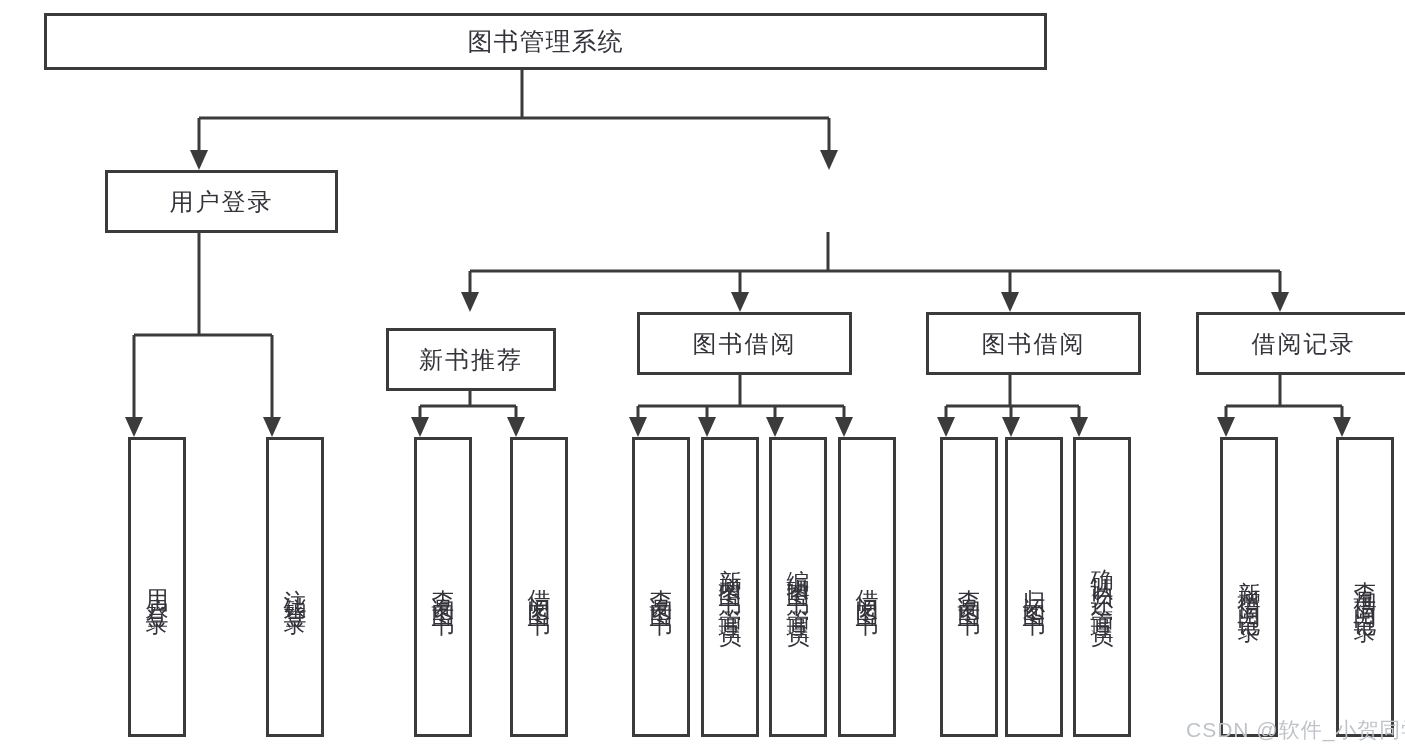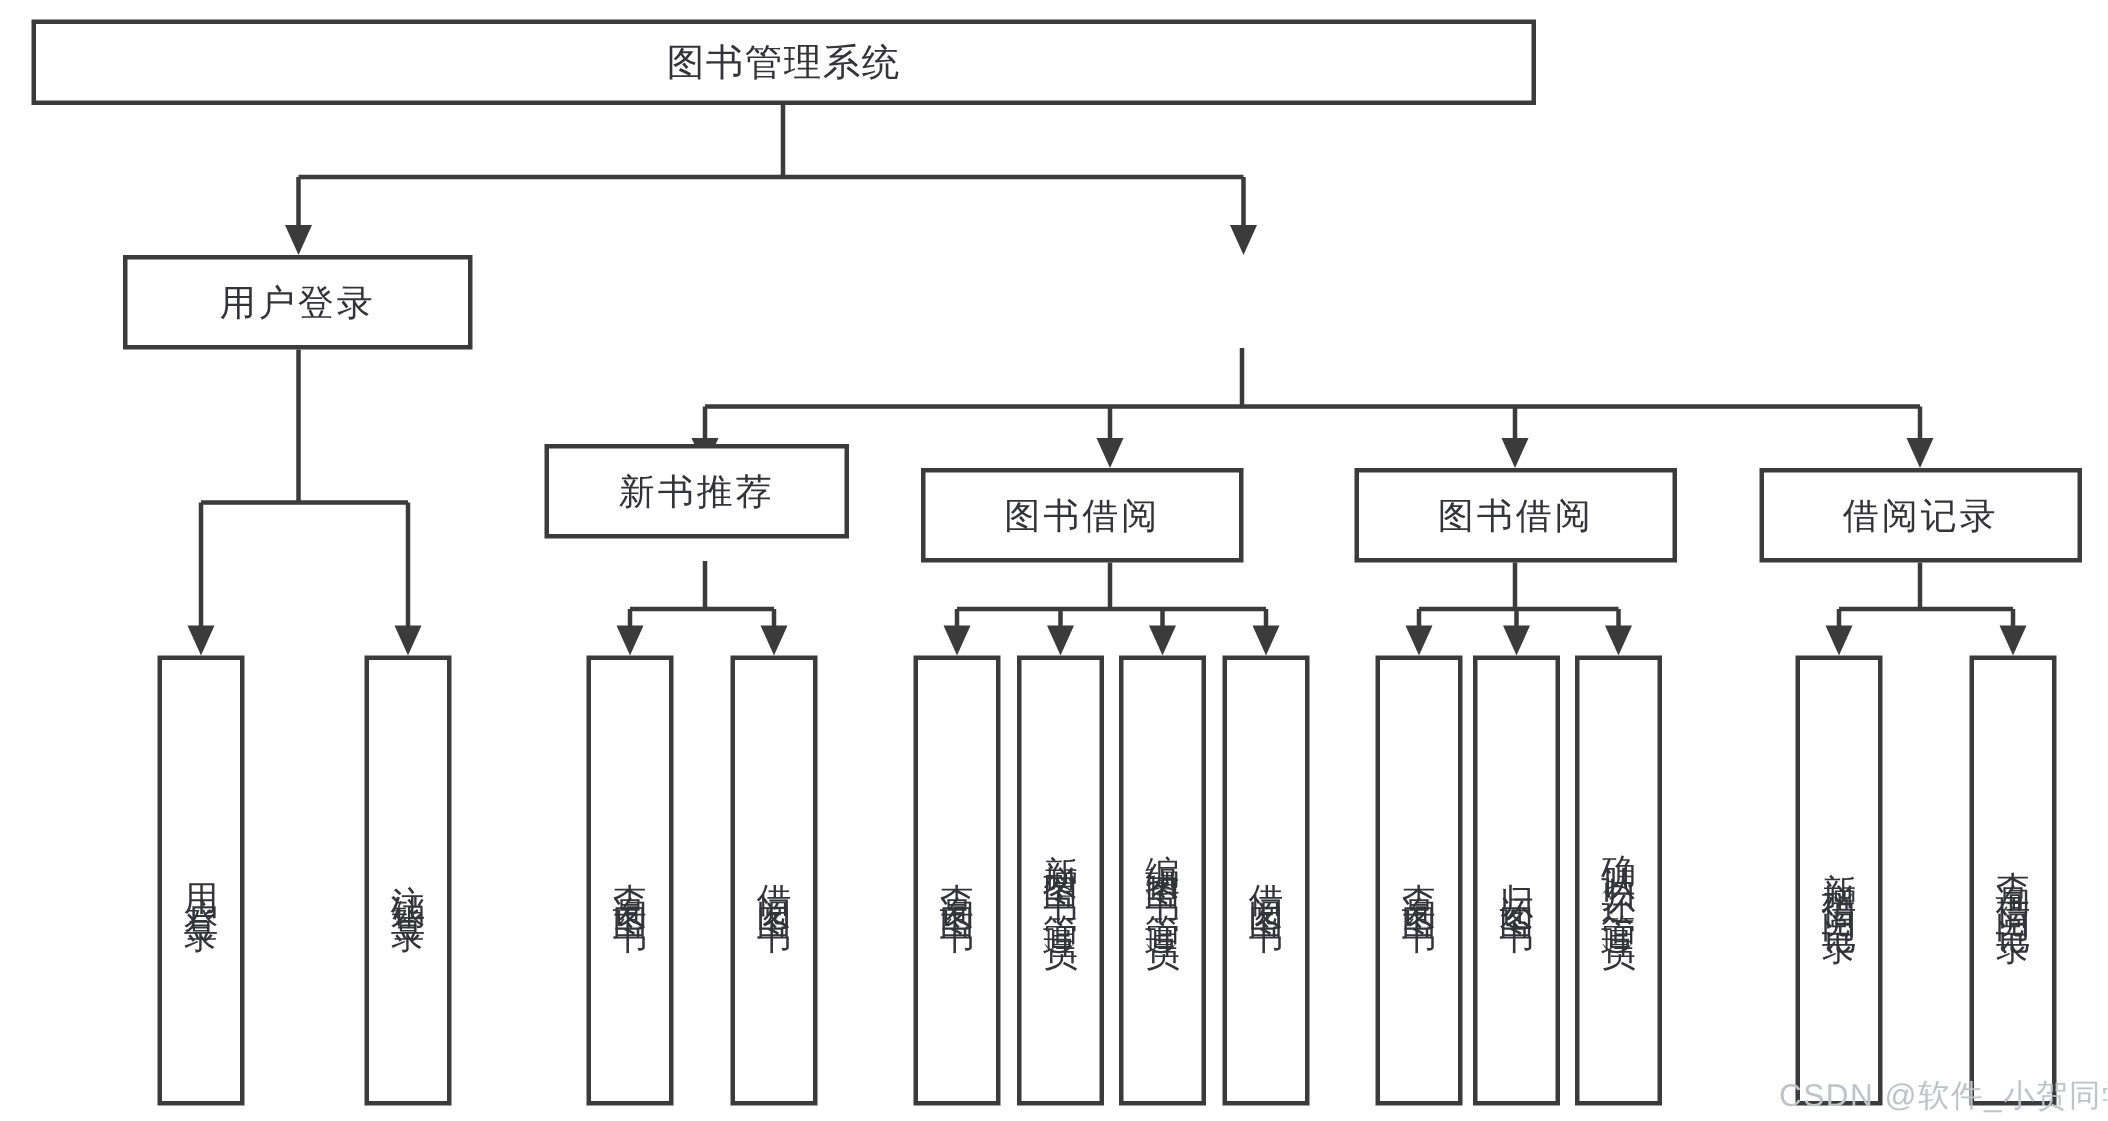"图书管理系统" .box { margin-left: none -> 23px }
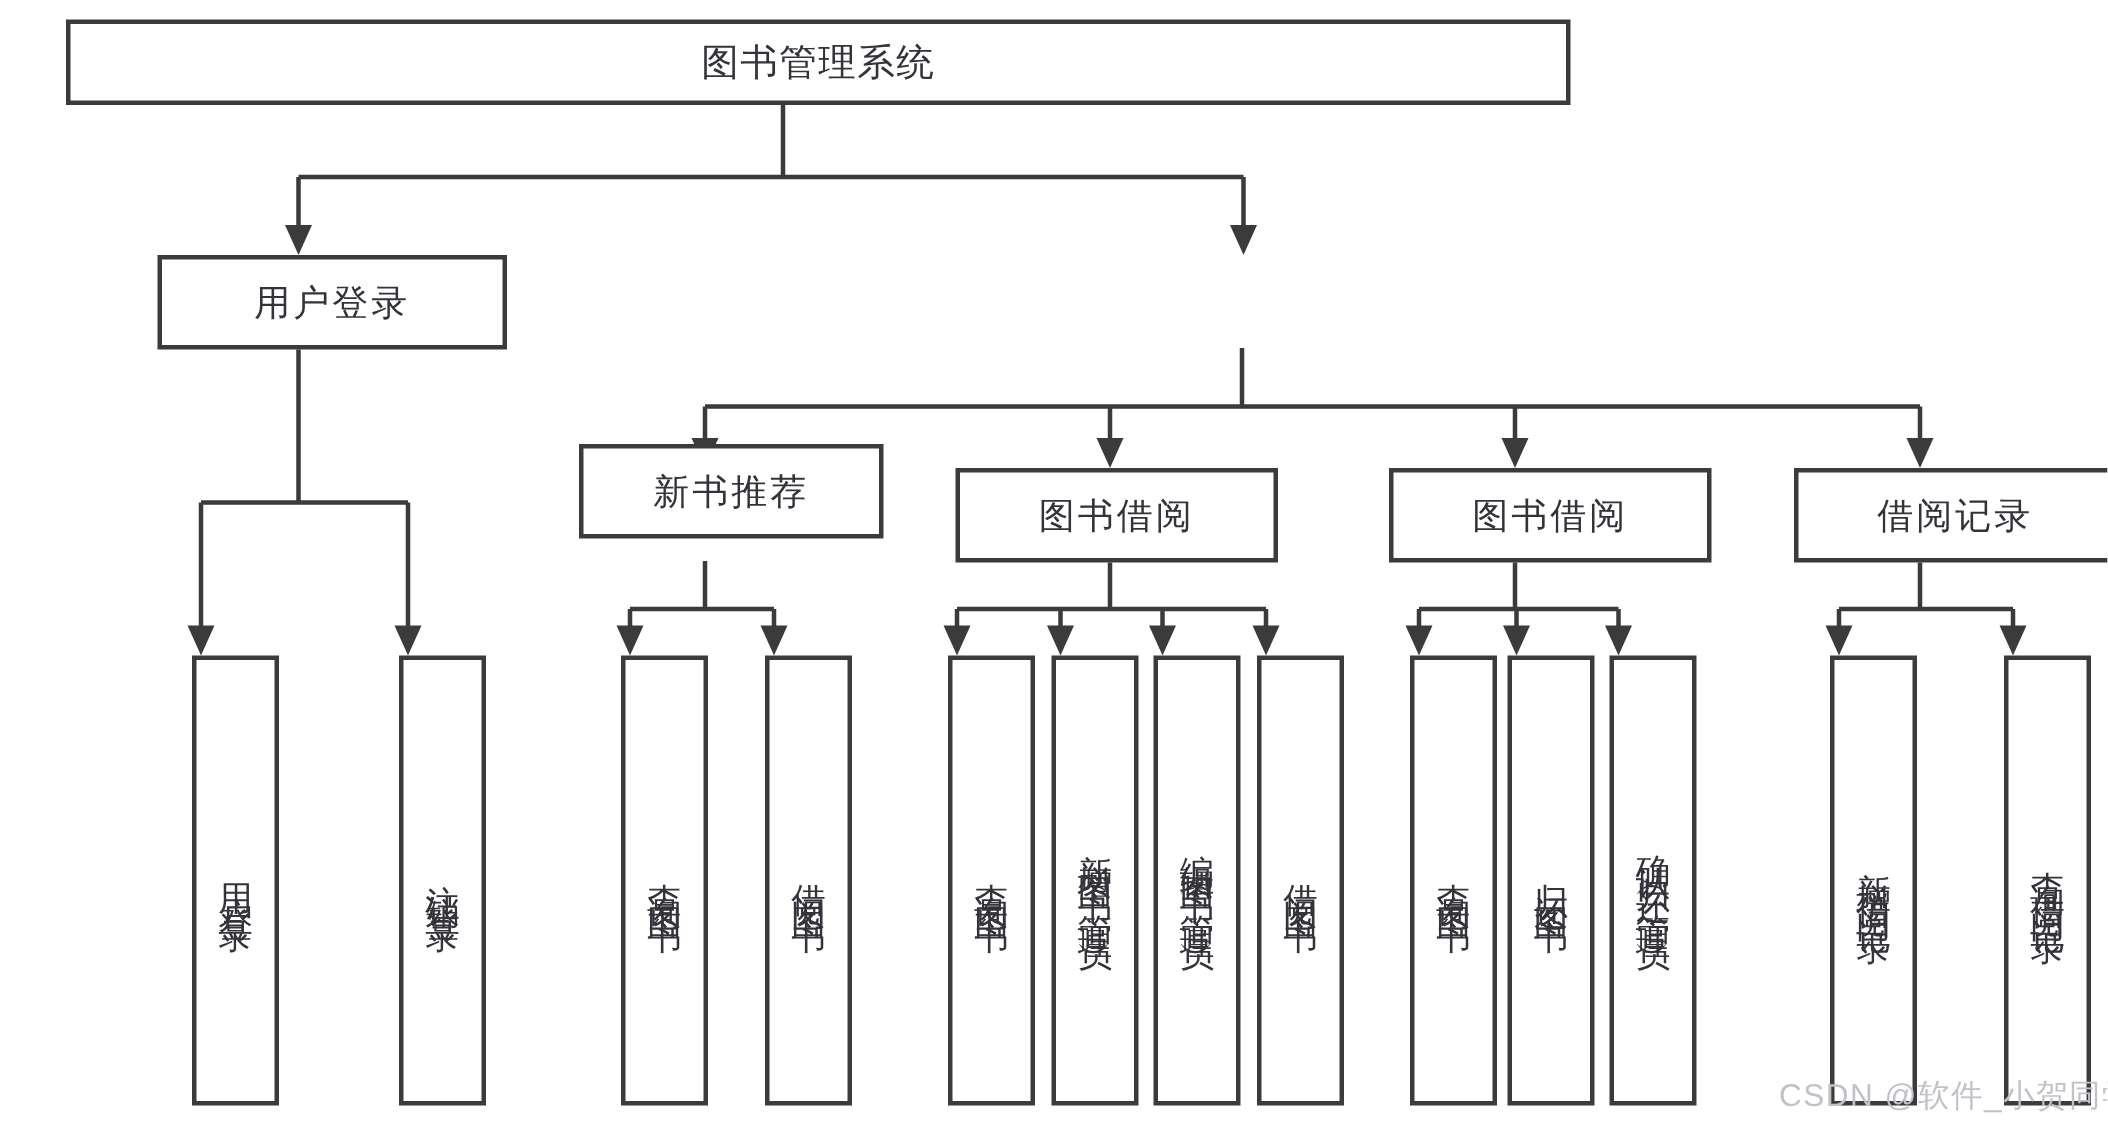"新书推荐" div.box { top: 296px -> 328px; width: 203px -> 170px }
